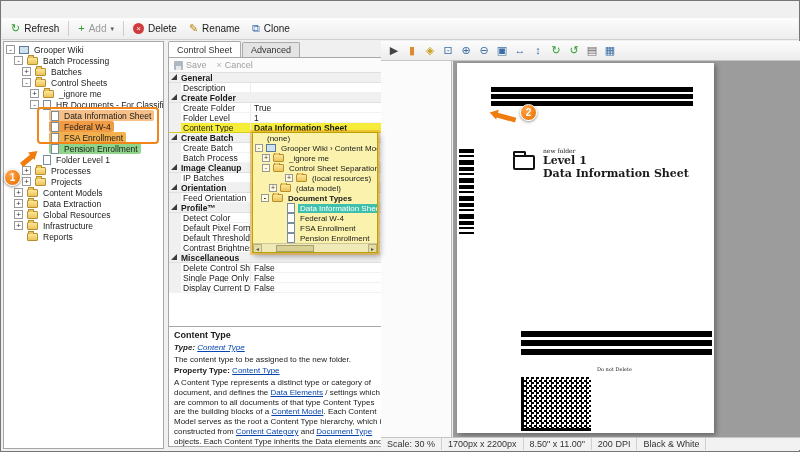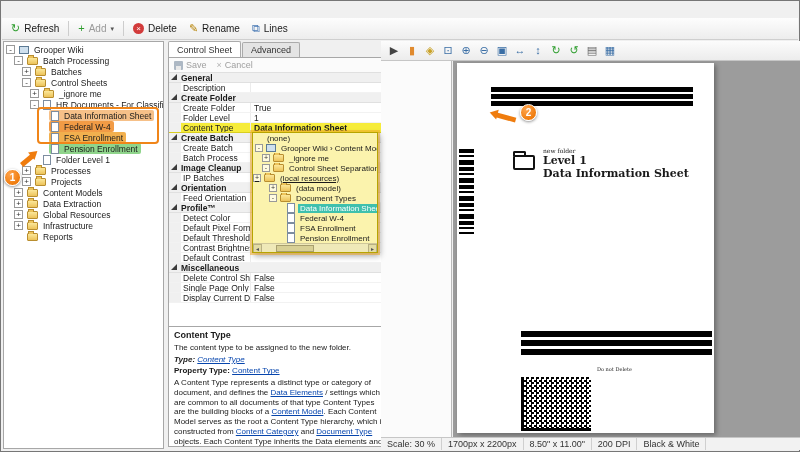"Lines" span.tb-lbl { text: Lines -> Clone }
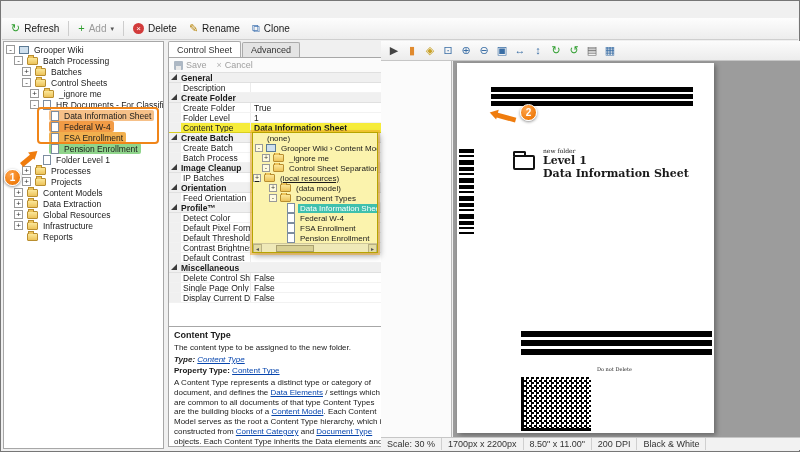"(local resources)" div.pp-row { padding-left: 0 -> 32px; text-decoration: underline -> none }
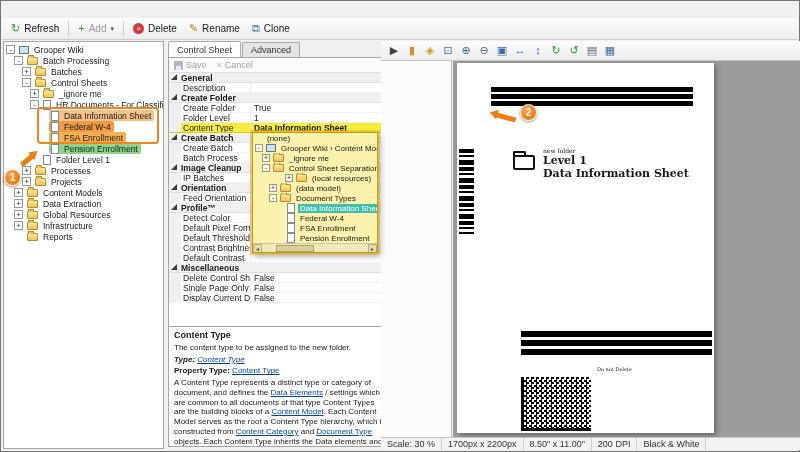"Document Types" div.pp-row { font-weight: none -> bold; padding-left: 16px -> 8px }
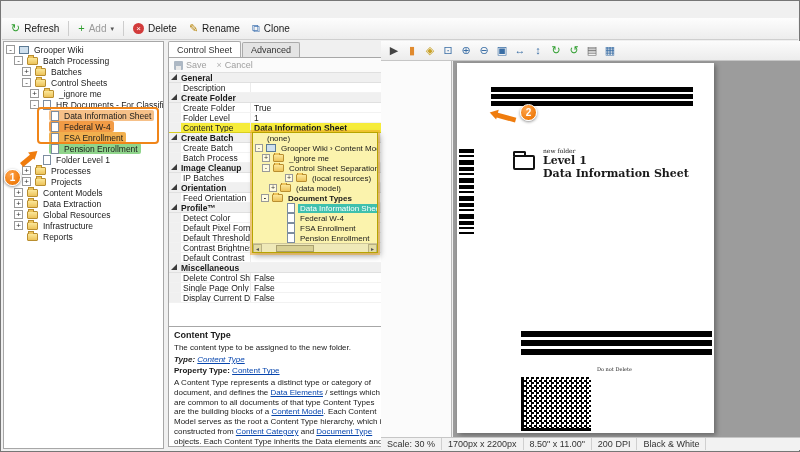"Default Contrast" div.pg-row { html: <div> <span></span> <span>Default Contrast</span> <span></span> </div> -> none }
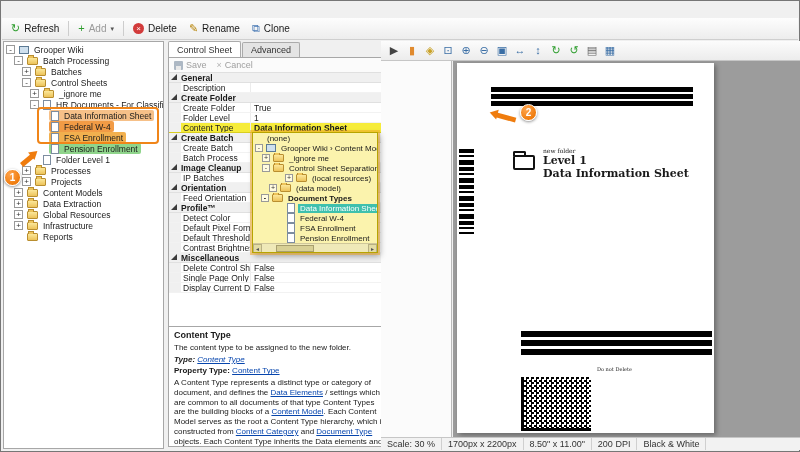"The content type to be" div.help-line { order: before "Type: Content Type" -> after "Type: Content Type" }
